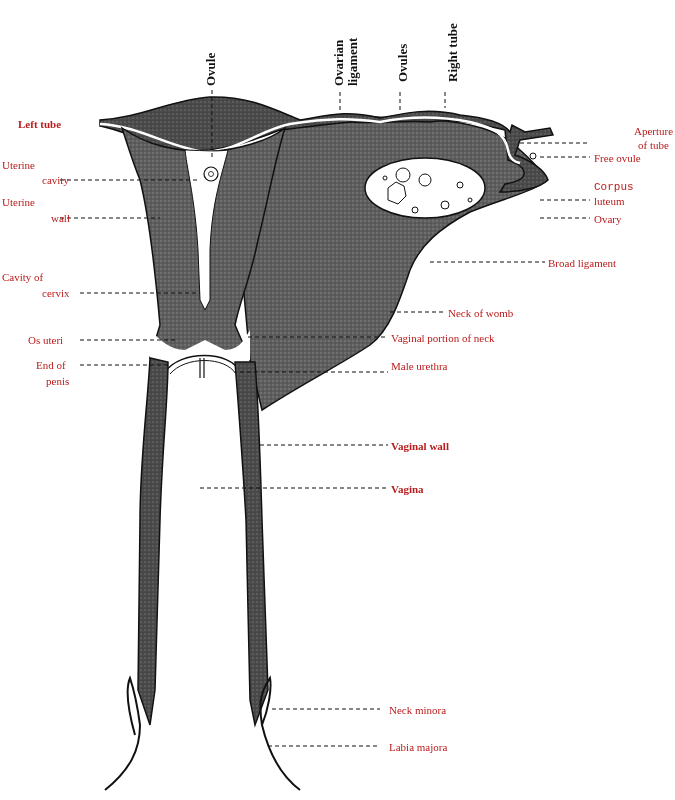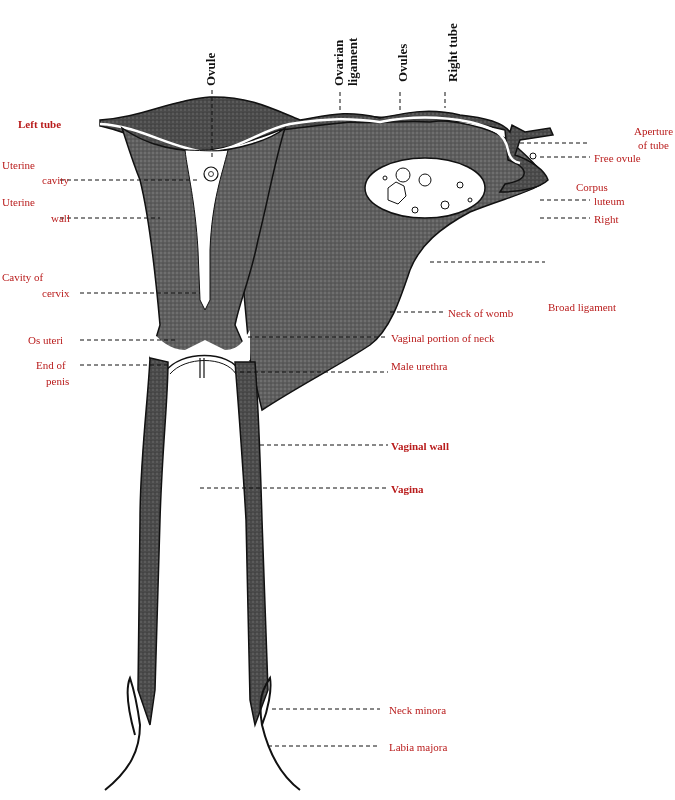"Corpus" div.lbl { font-family: none -> Liberation Mono, monospace; left: 576px -> 594px }
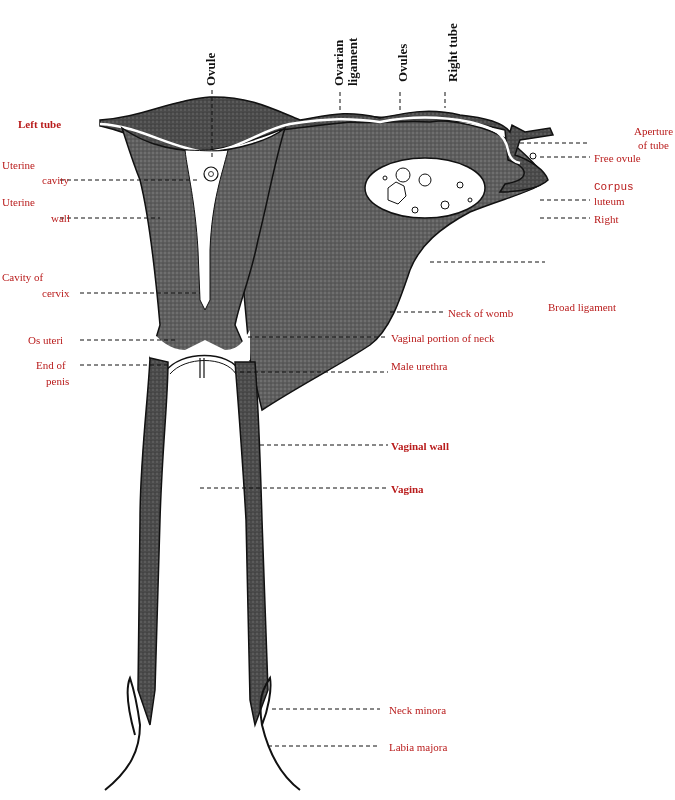"Right" div.lbl { text: Right -> Ovary }
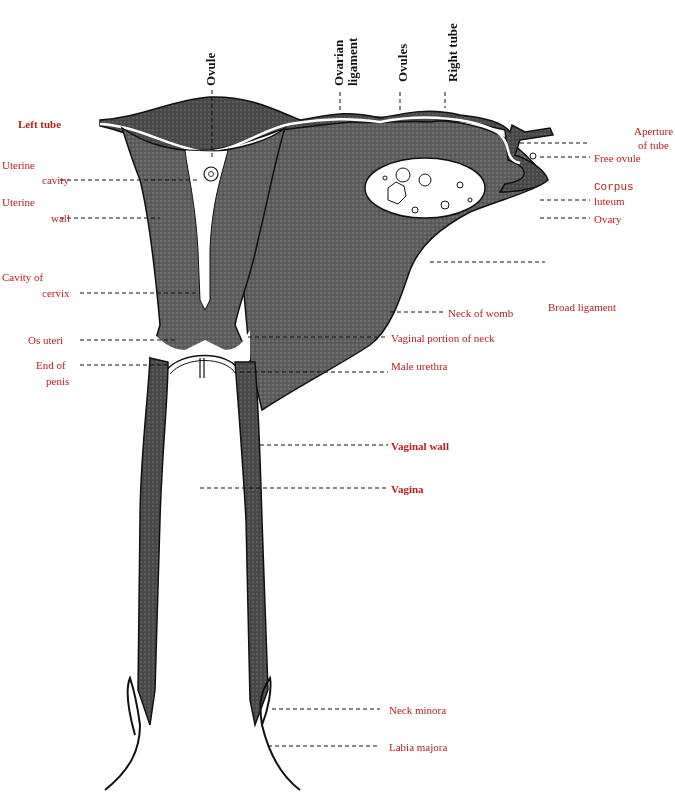"Broad ligament" div.lbl { margin-top: 44px -> none }
